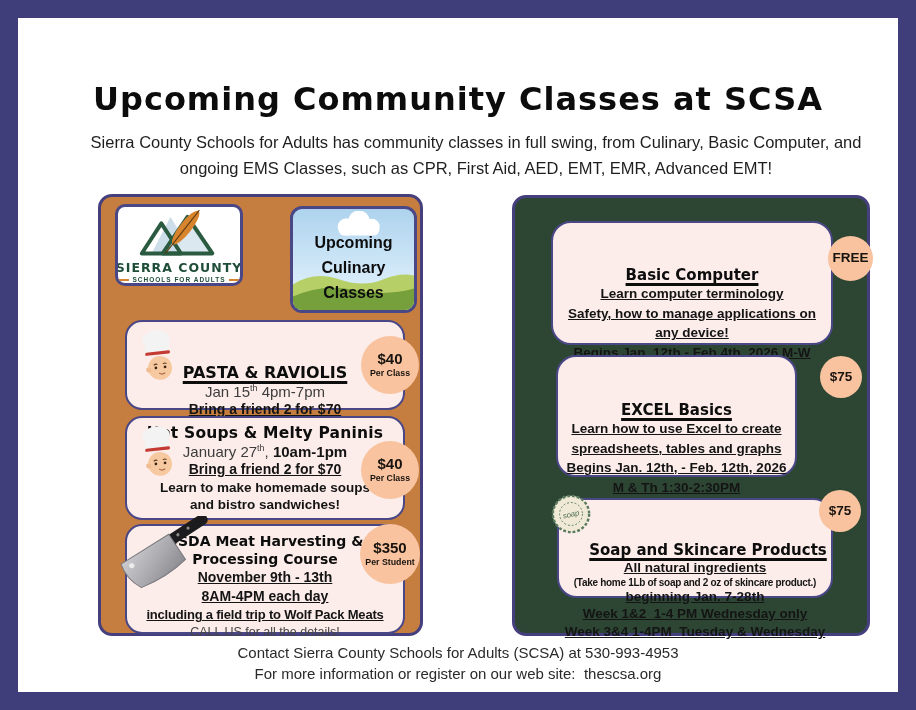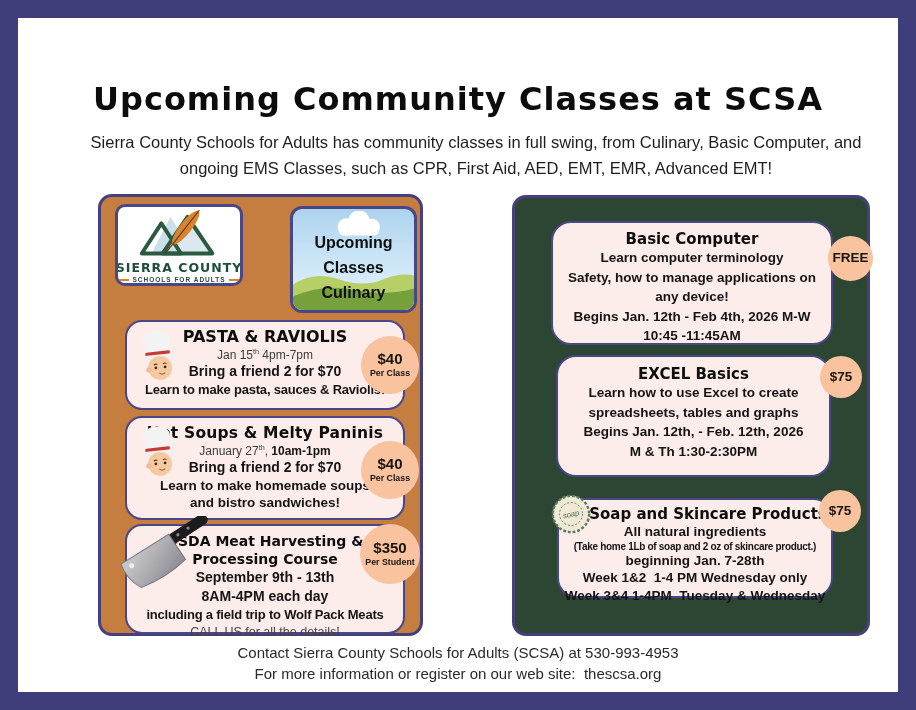"Basic Computer" .card-title.u { margin-top: none -> 36px; text-decoration: none -> underline }
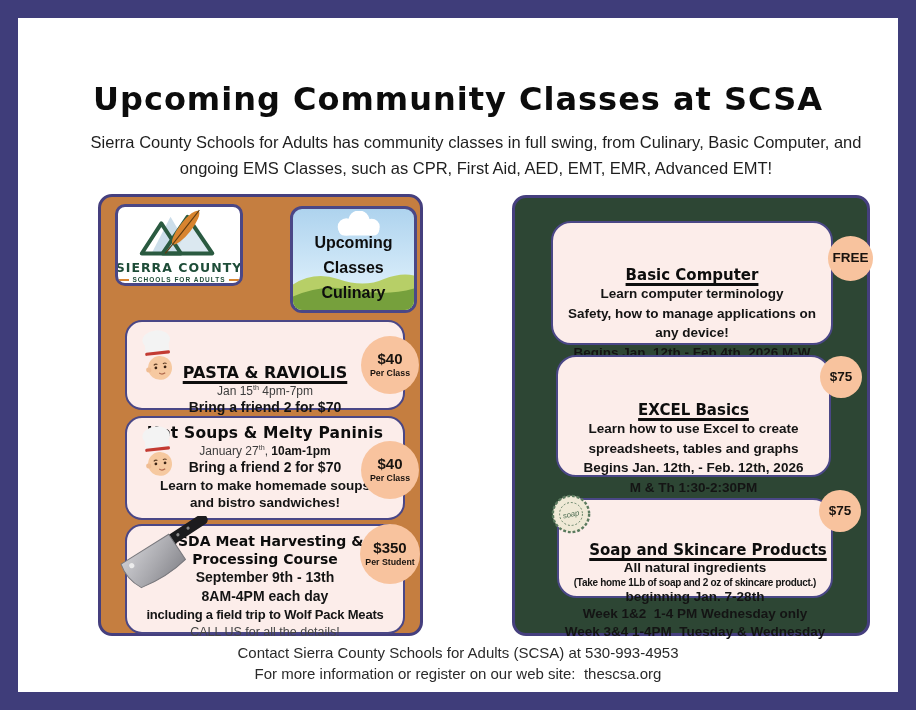"Classes" div { order: before "Culinary" -> after "Culinary" }
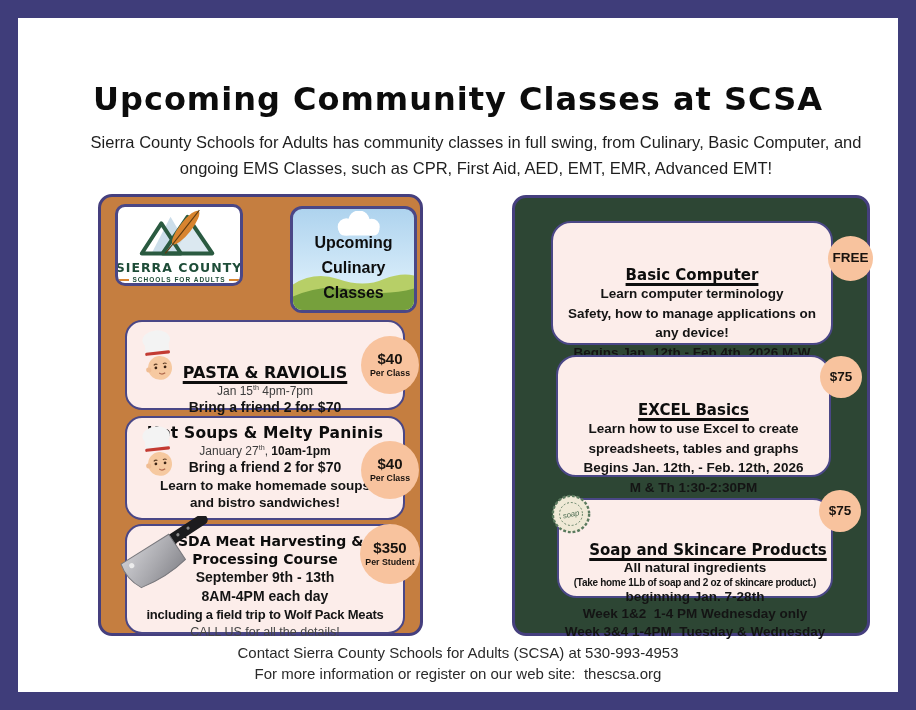"Learn computer terminology" .bold-line { text-decoration: none -> underline }
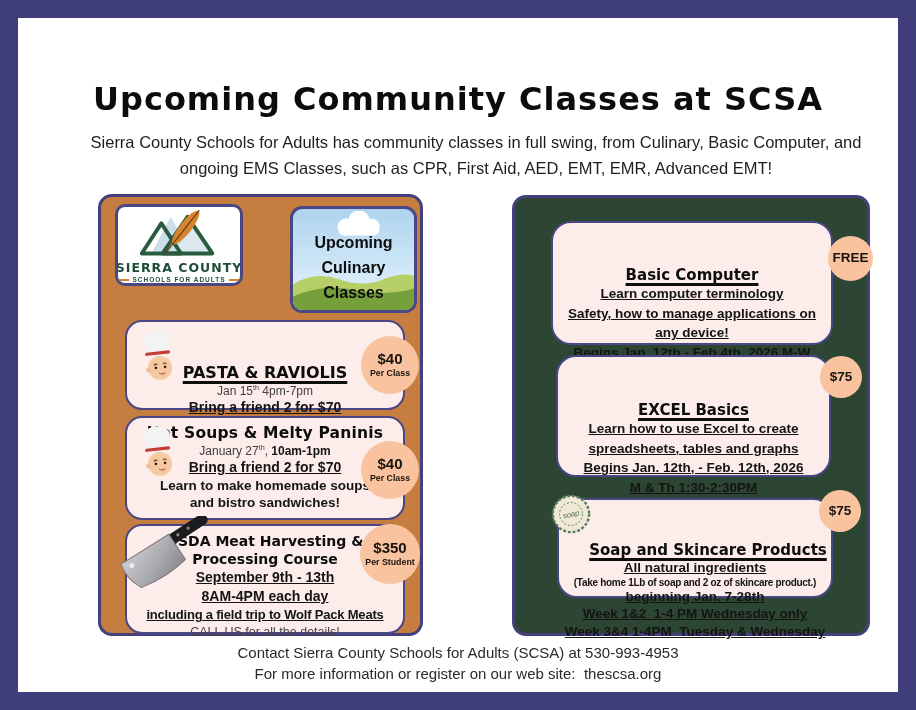"Jan 15th 4pm-7pm" .date-line { font-size: 12px -> 15px }
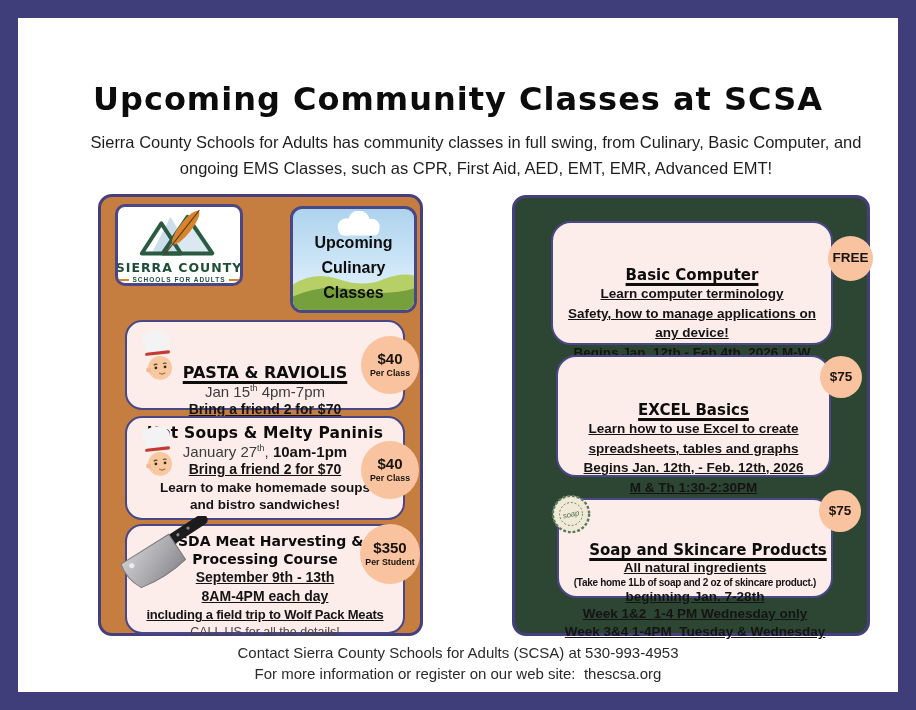"EXCEL Basics" .rcard.c2 { width: 275px -> 241px }
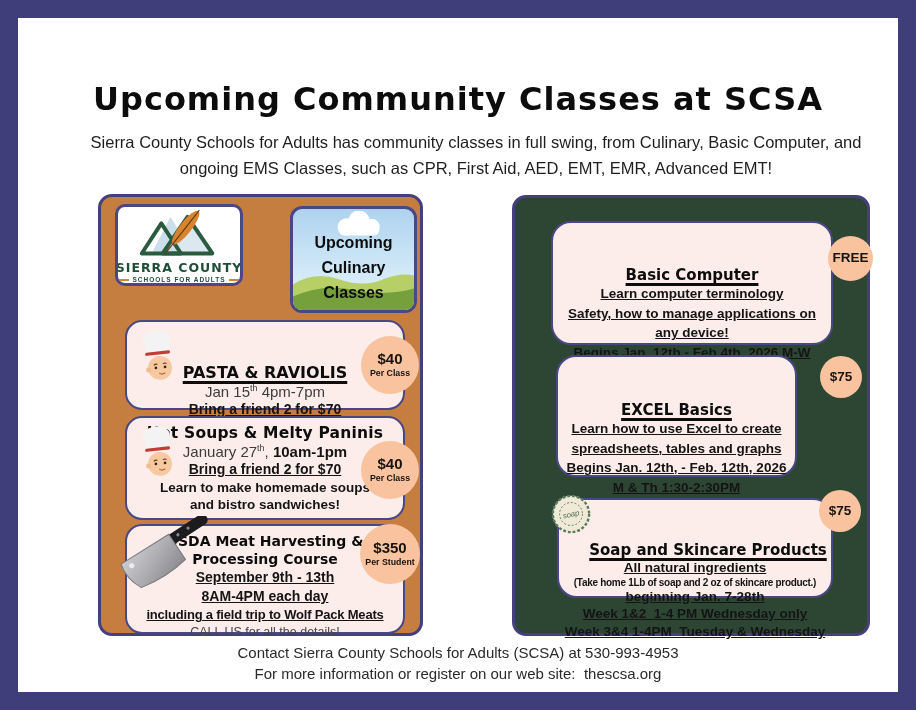"September 9th - 13th" div.bold-line { text: September -> November }
